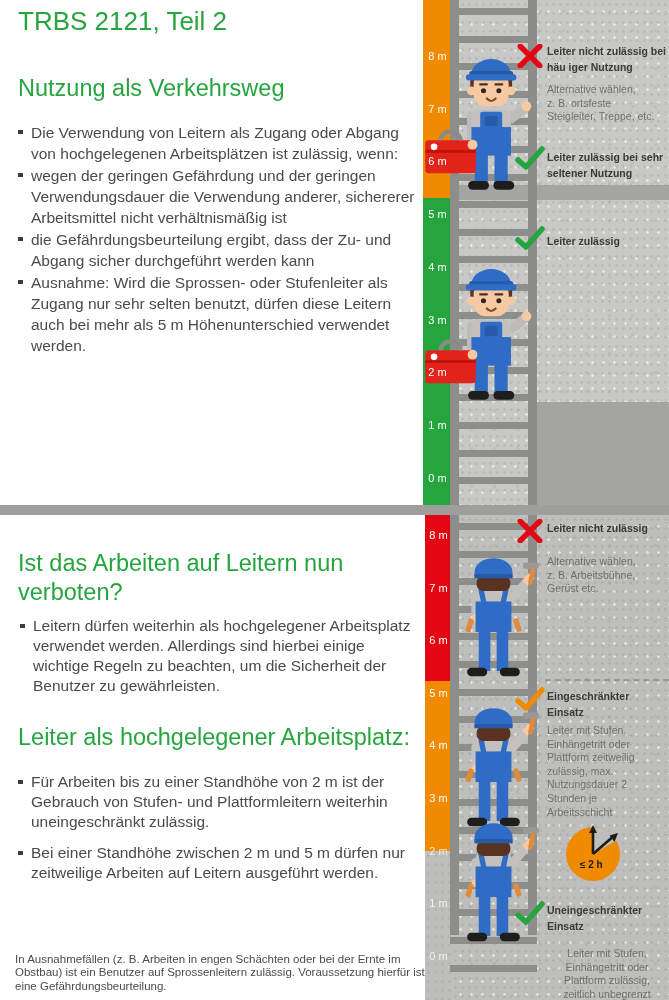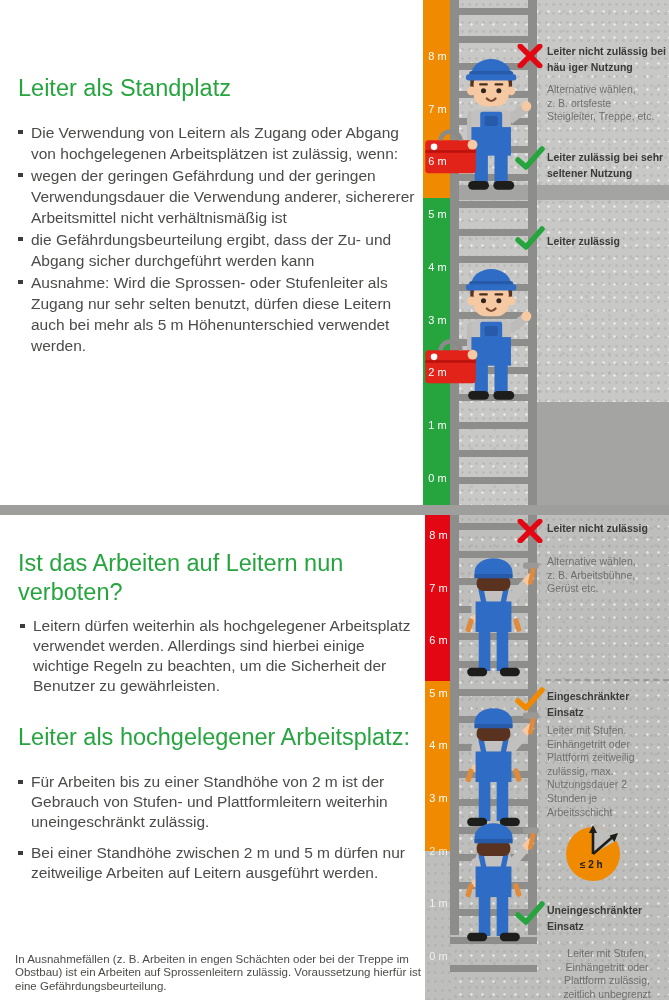"TRBS 2121, Teil 2" h1.abs { html: none -> <h1>TRBS 2121, Teil 2</h1> }
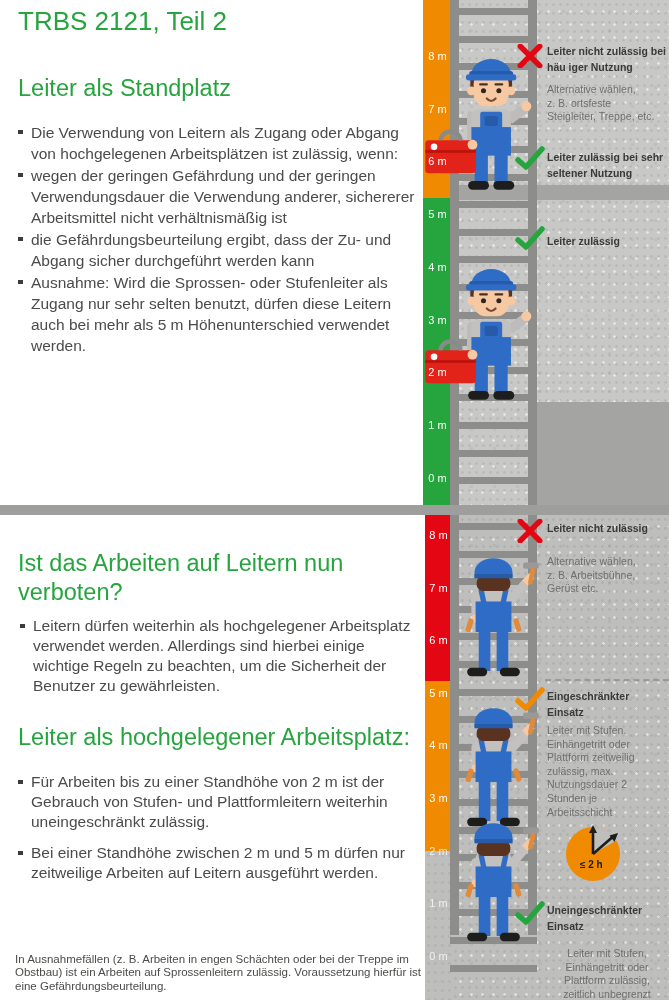"Leiter als Standplatz" h2.abs { text: Leiter als Standplatz -> Nutzung als Verkehrsweg }
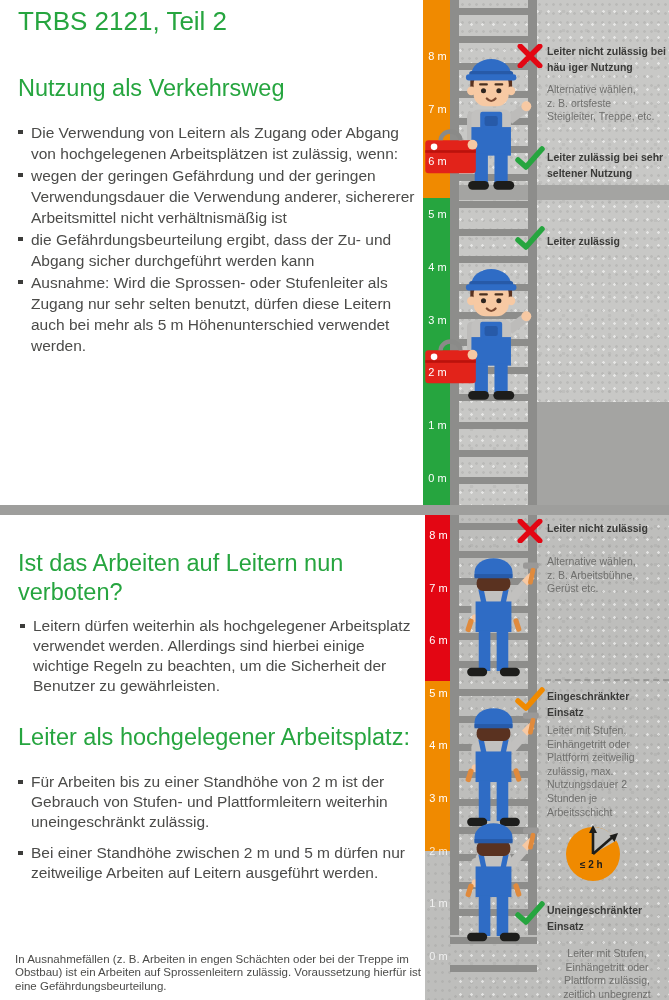"In Ausnahmefällen (z. B. Arbeiten" div.abs { text: Treppe im Obstbau) ist ein Arbeiten -> Ernte im Obstbau) ist ein Benutzer }
